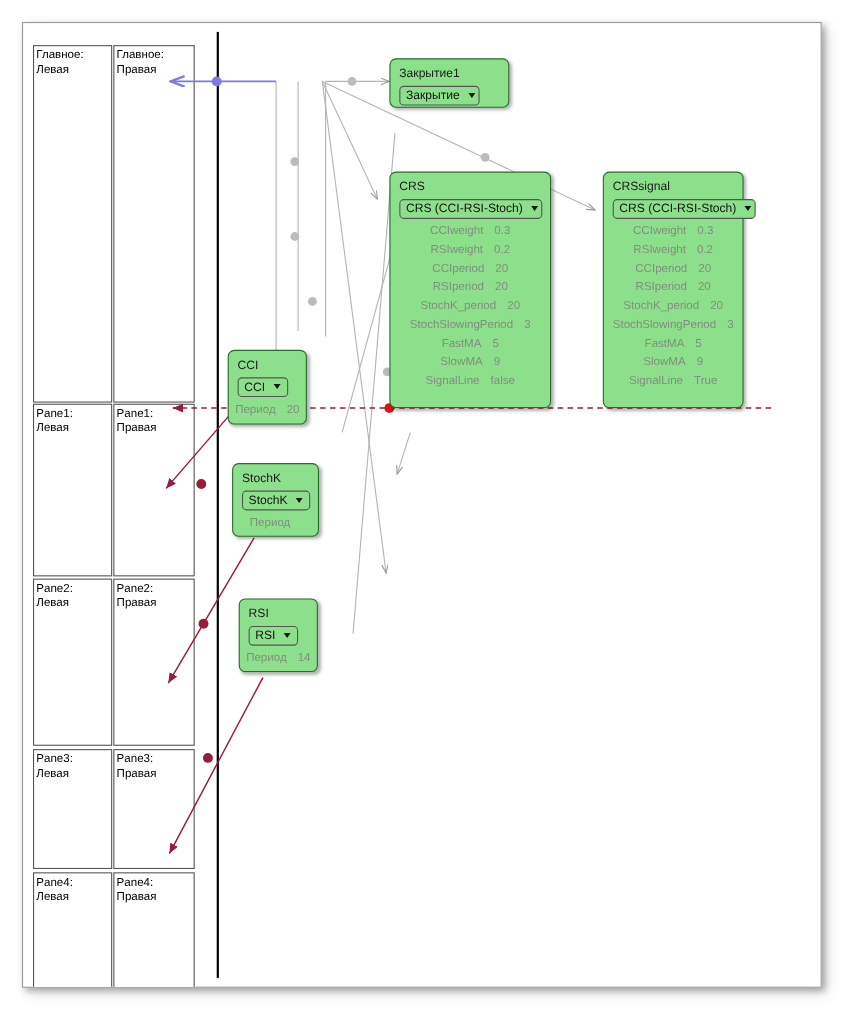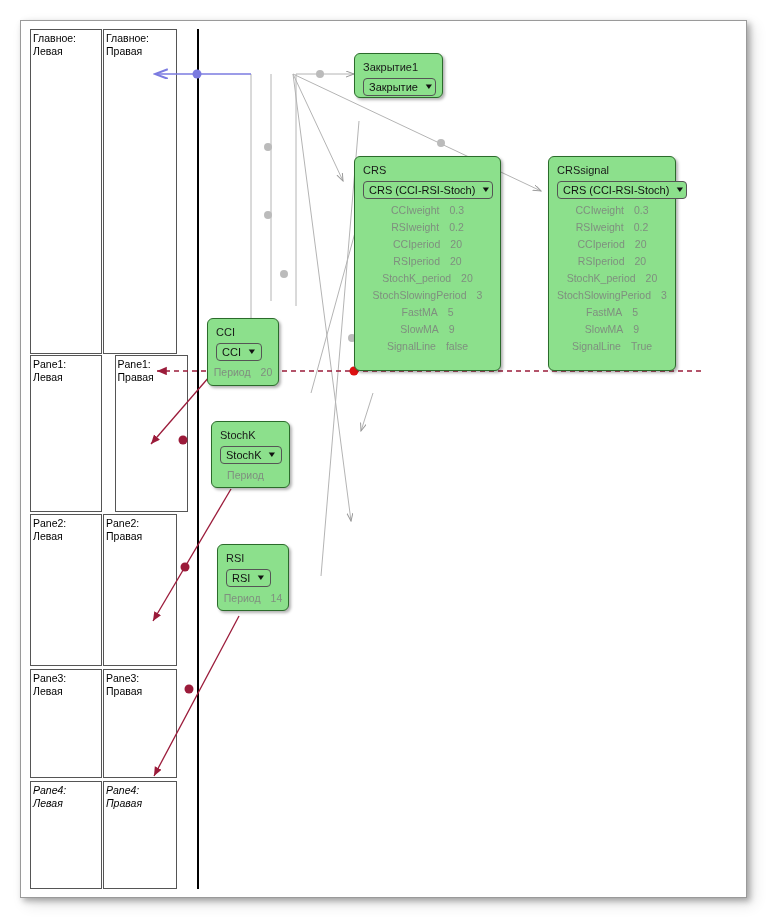"Главное:" .pane-row { margin-top: none -> 12px }
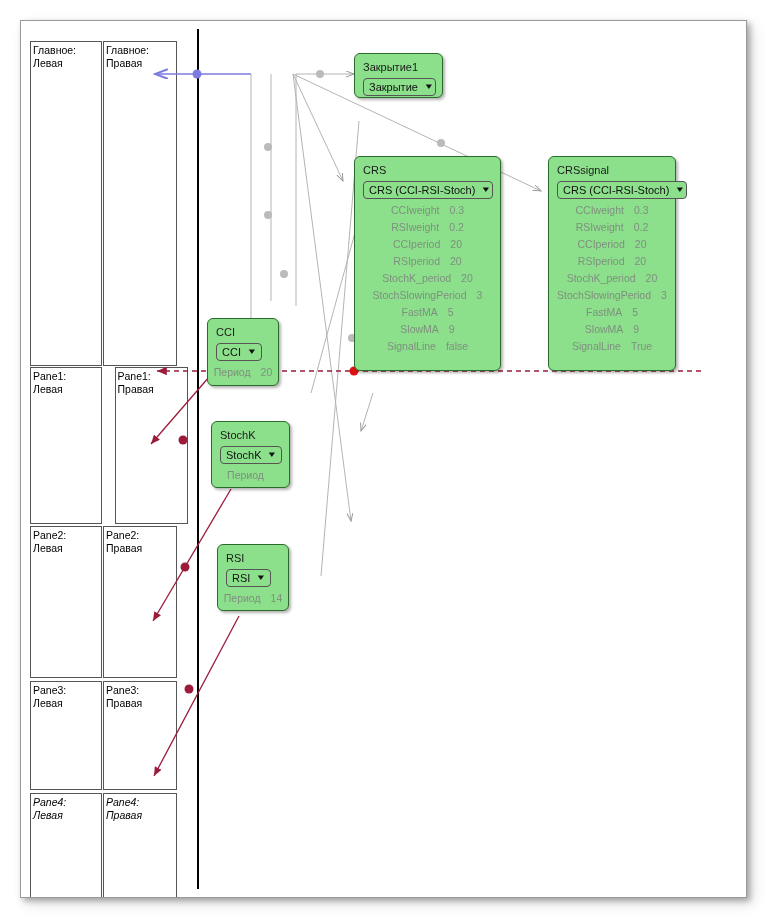"Закрытие1" div.node { width: 89px -> 109px }
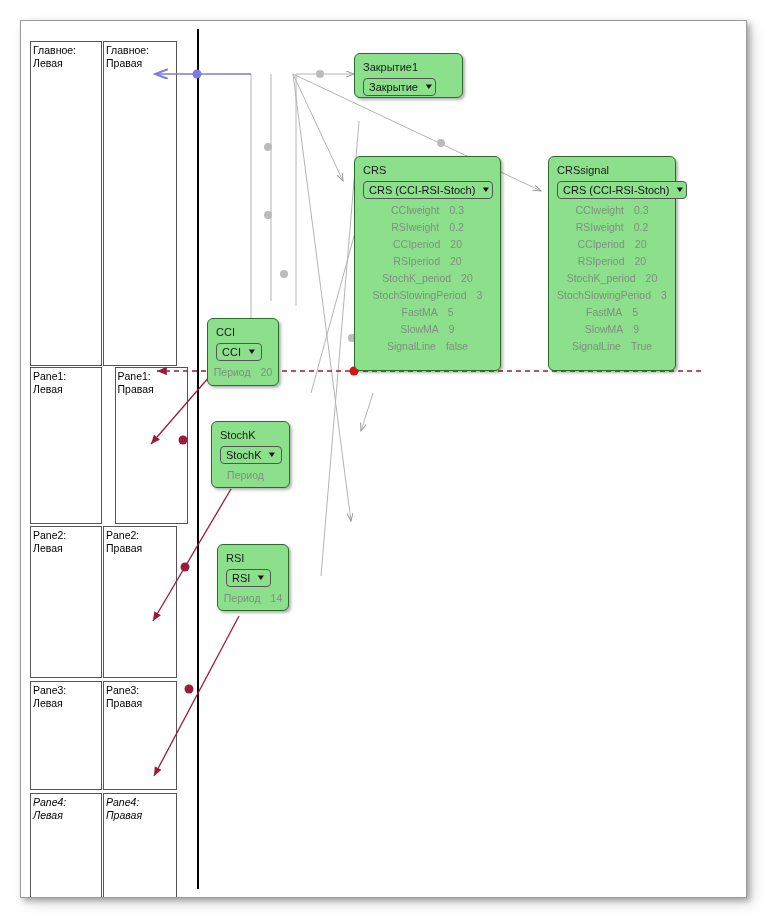"Pane1:" div.pane-row { gap: 12px -> none }
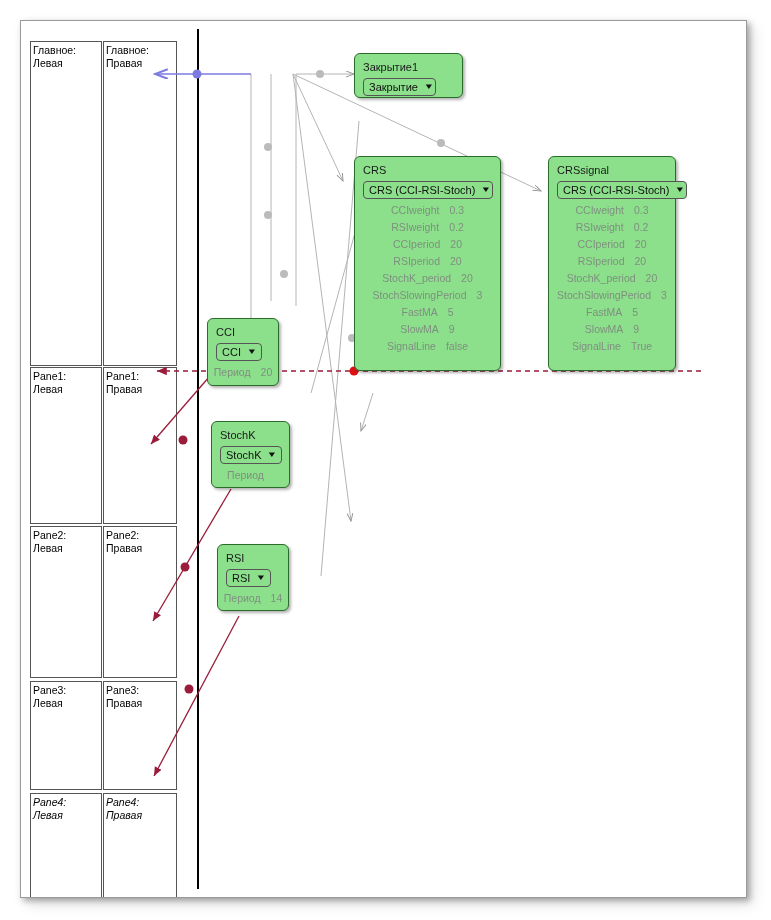"Pane4:" div.pane-row { font-style: italic -> none }
